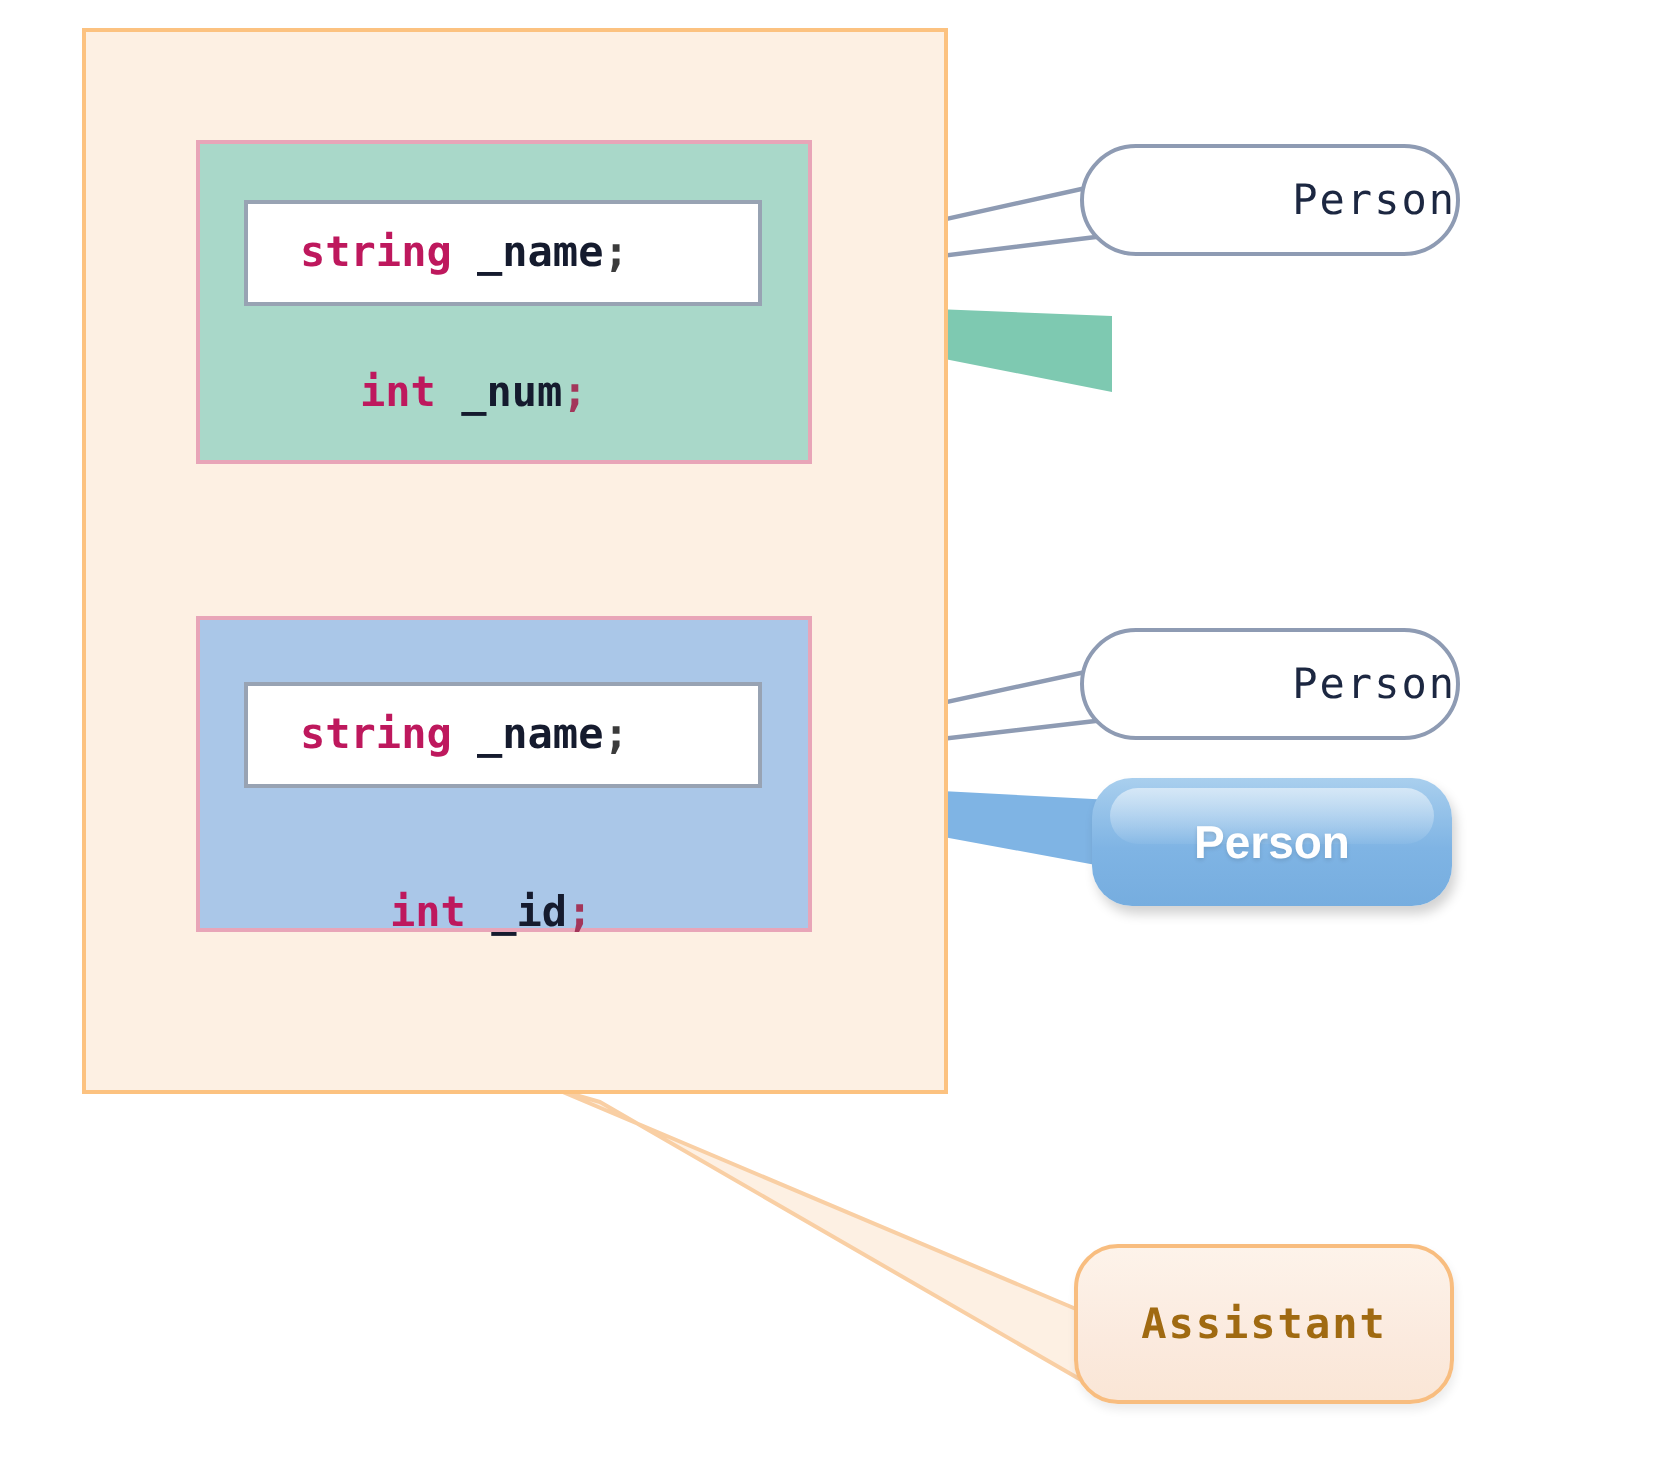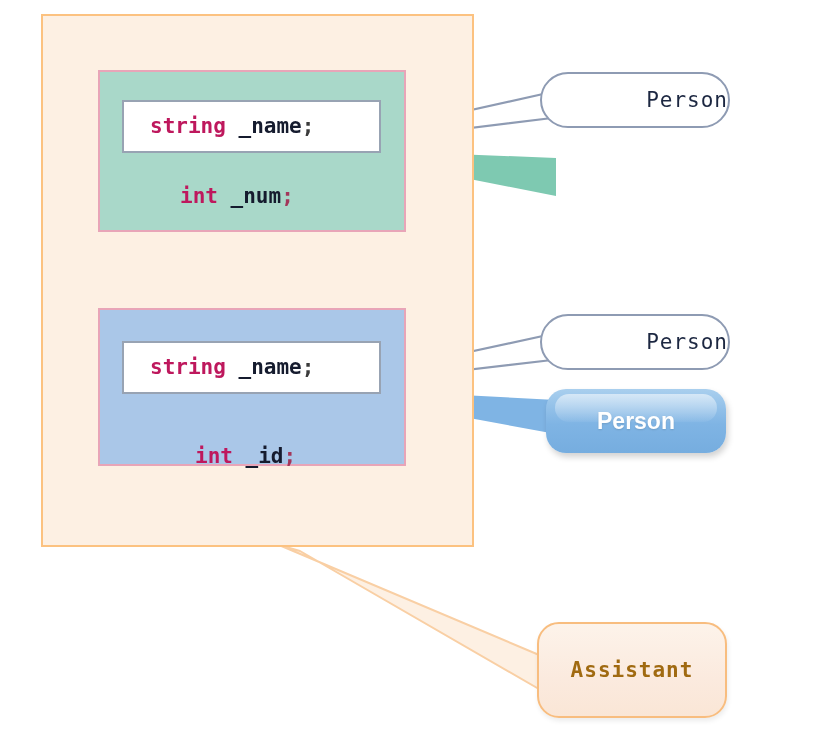"Assistant" .bubble-assistant { height: 96px -> 80px }
